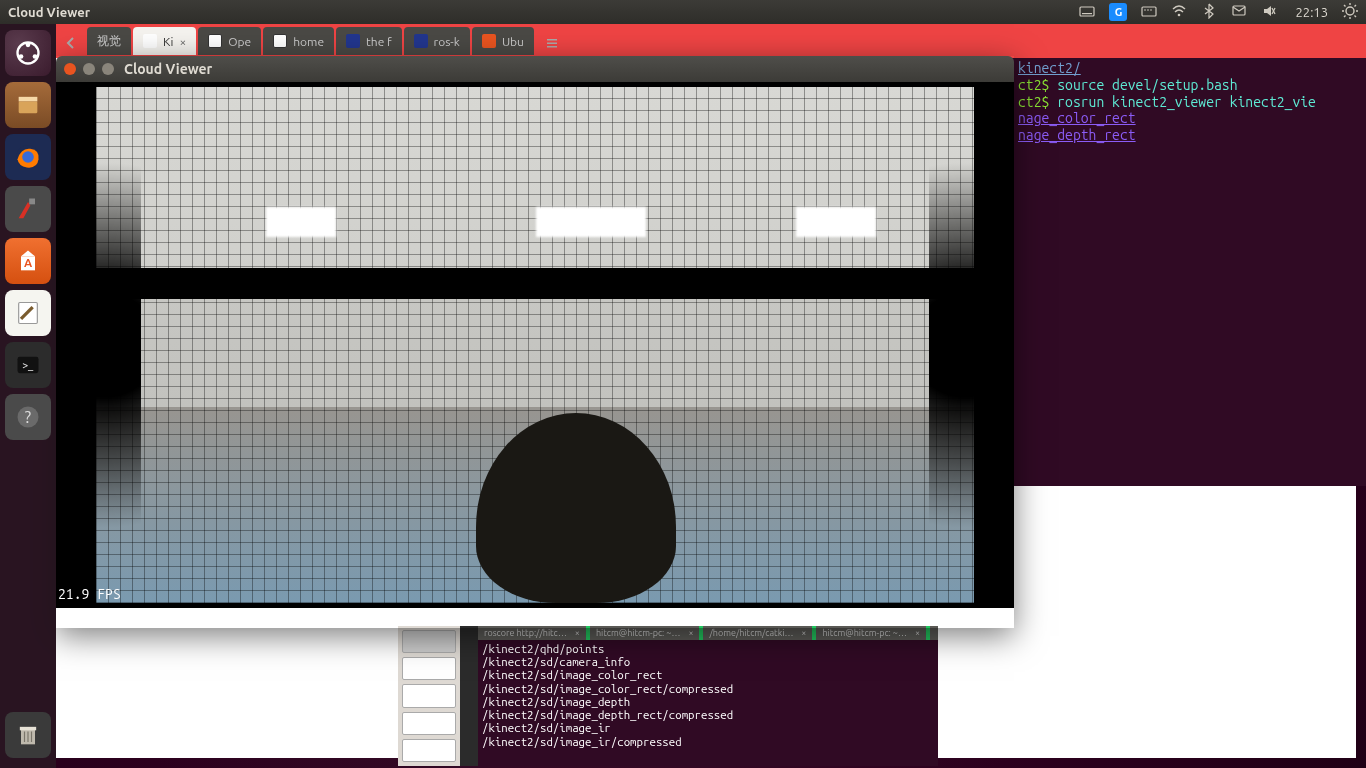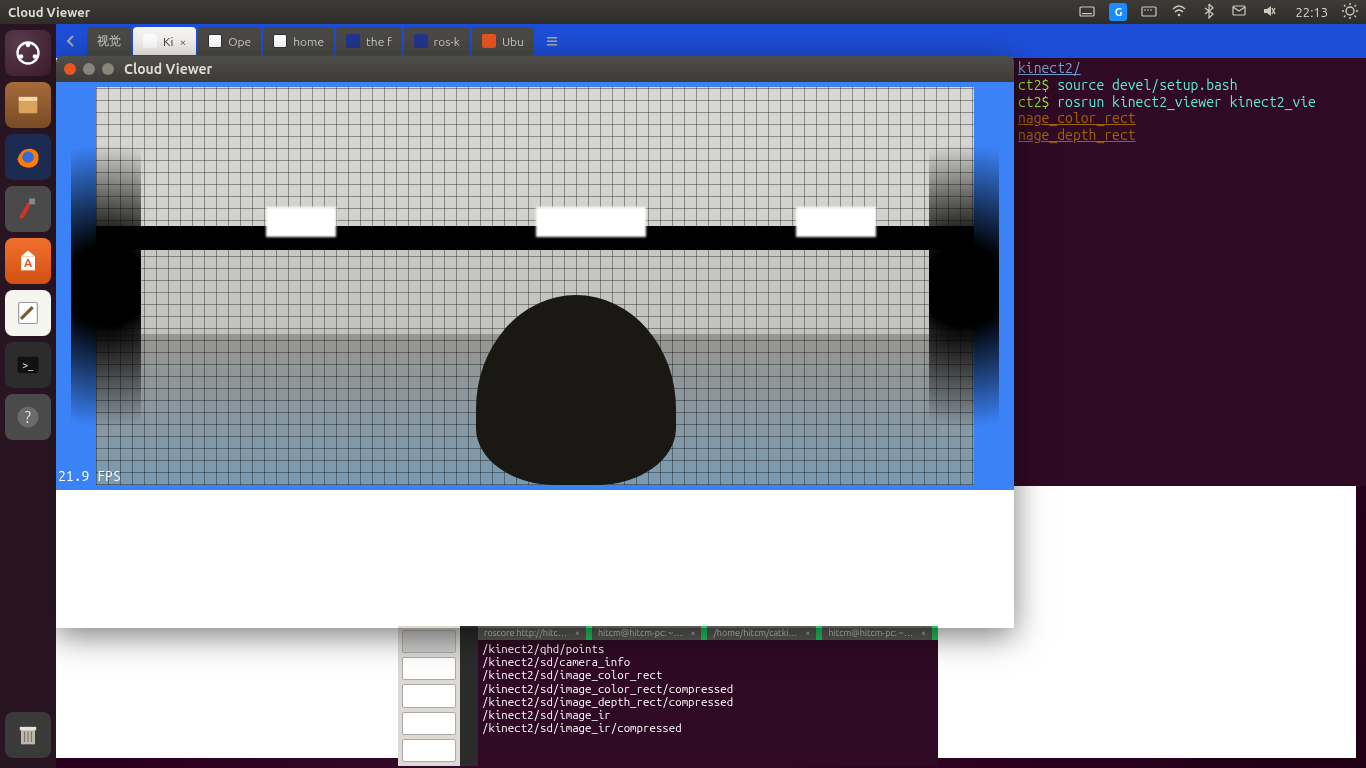"视觉" .tabstrip { align-items: center -> flex-end; background: #1d4ed8 -> #ef4444 }
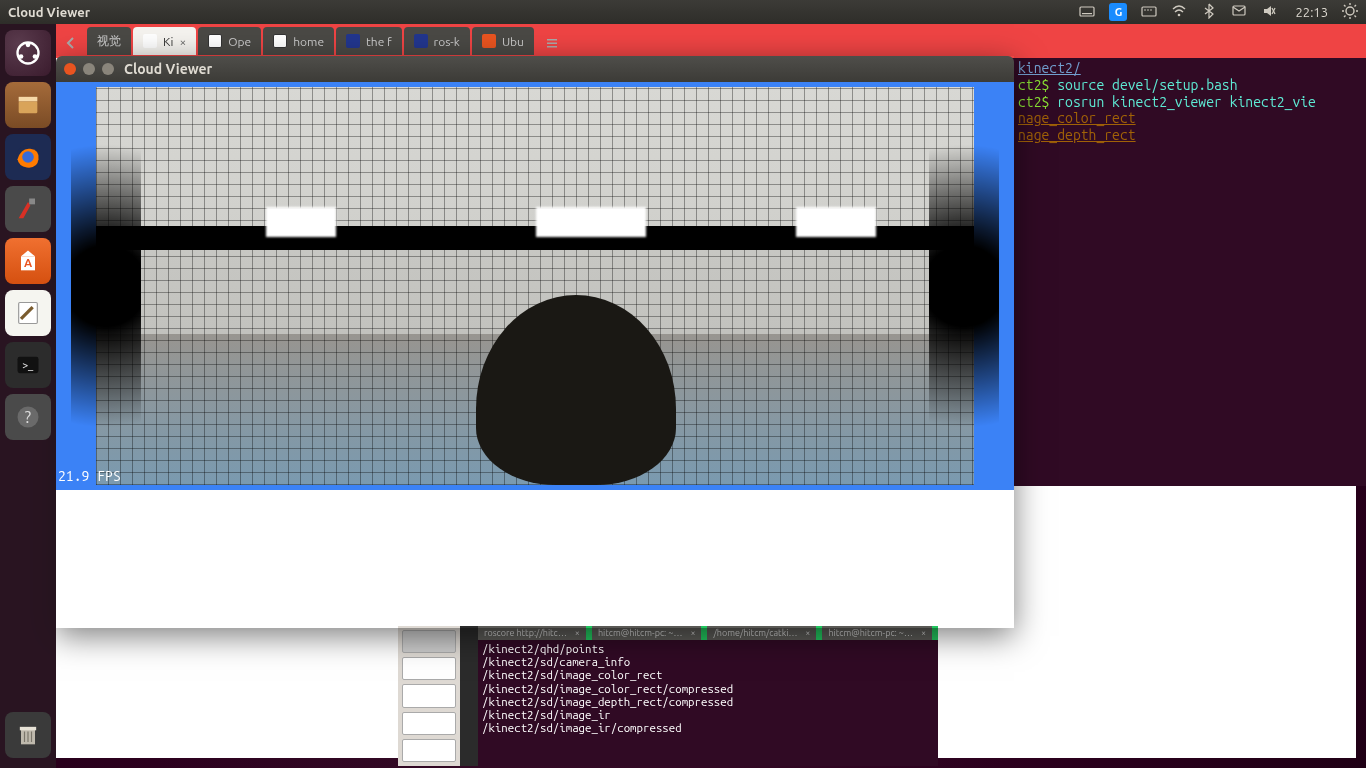"nage_color_rect" .term-body .link { color: #a16207 -> #8b5cf6 }
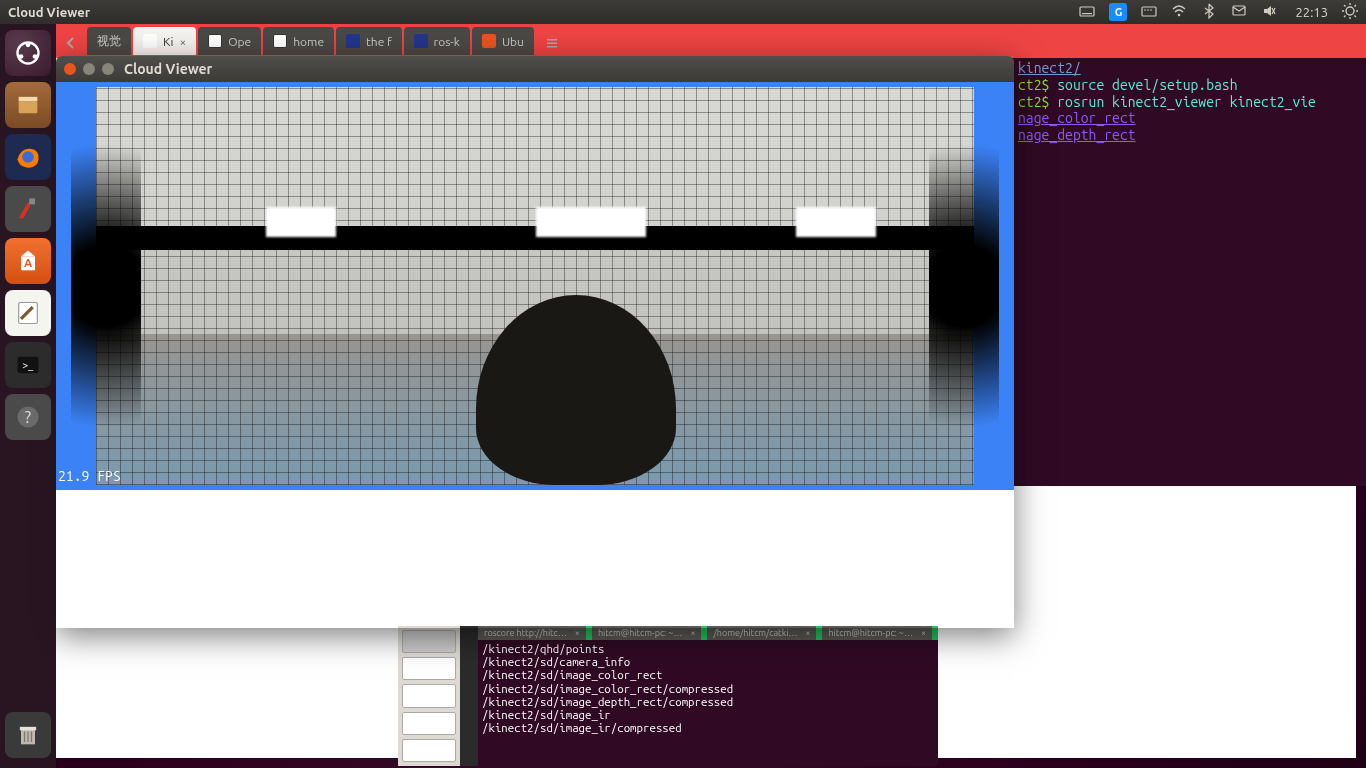"21.9 FPS" .cloud-content { background: #3b82f6 -> #000000; height: 408px -> 526px }
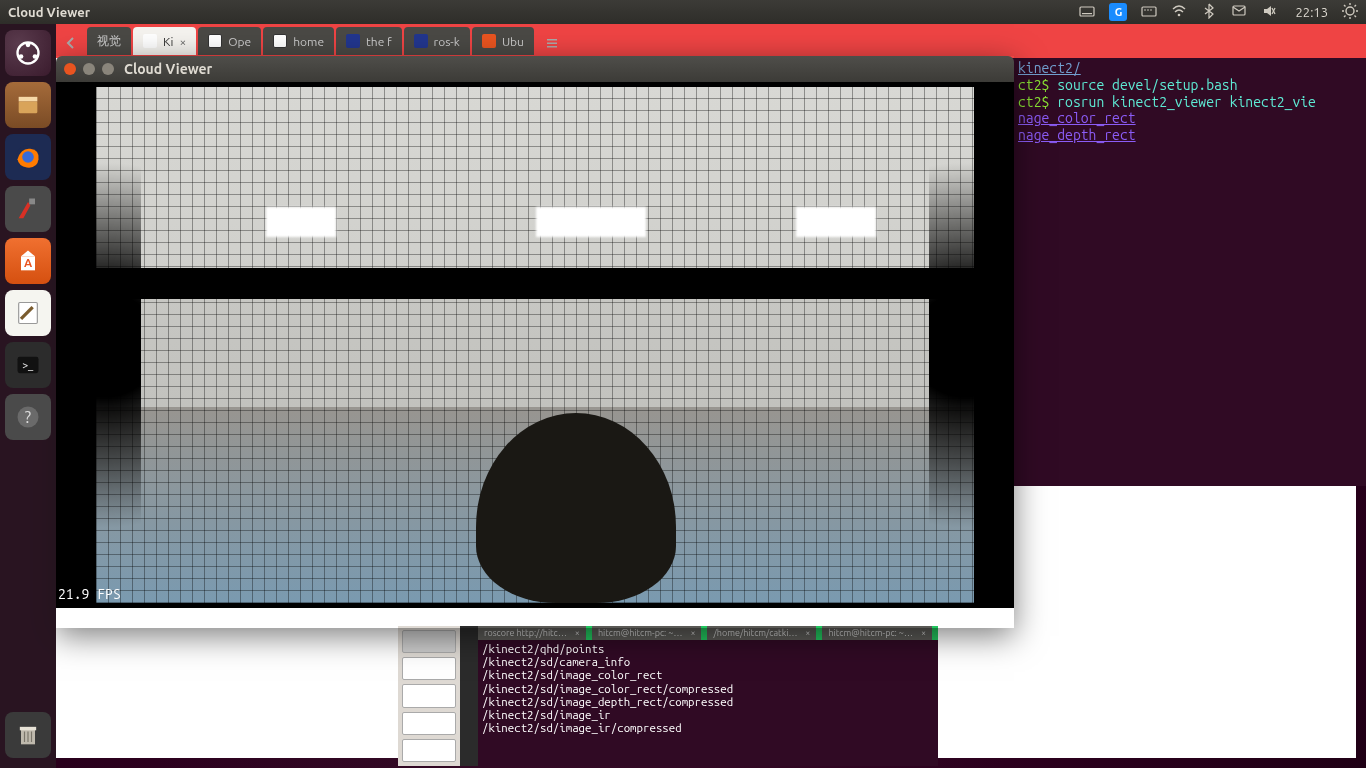"roscore http://hitc…" .embed .mini-tabs .mt { border-right: 6px solid #22c55e -> 4px solid #22c55e }
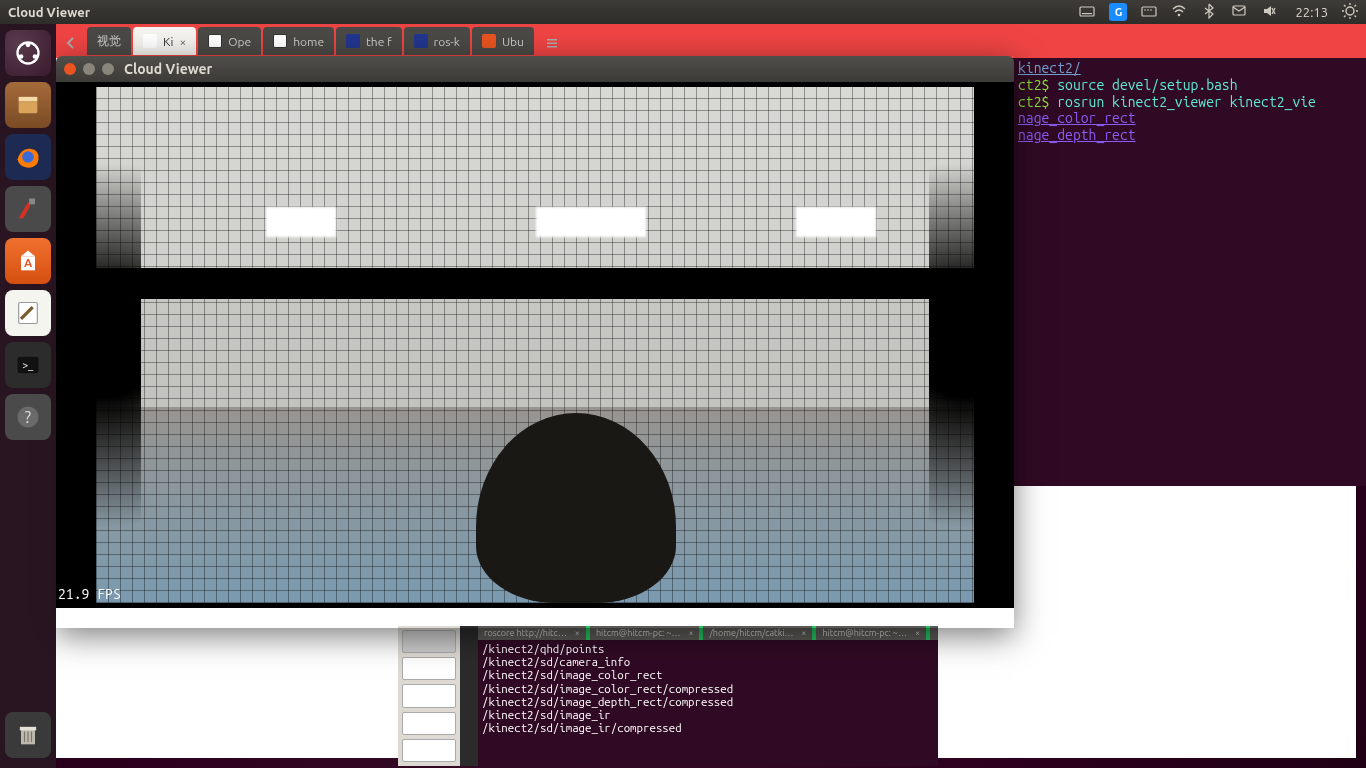"/kinect2/sd/image_depth" div { html: none -> <div>/kinect2/sd/image_depth</div> }
